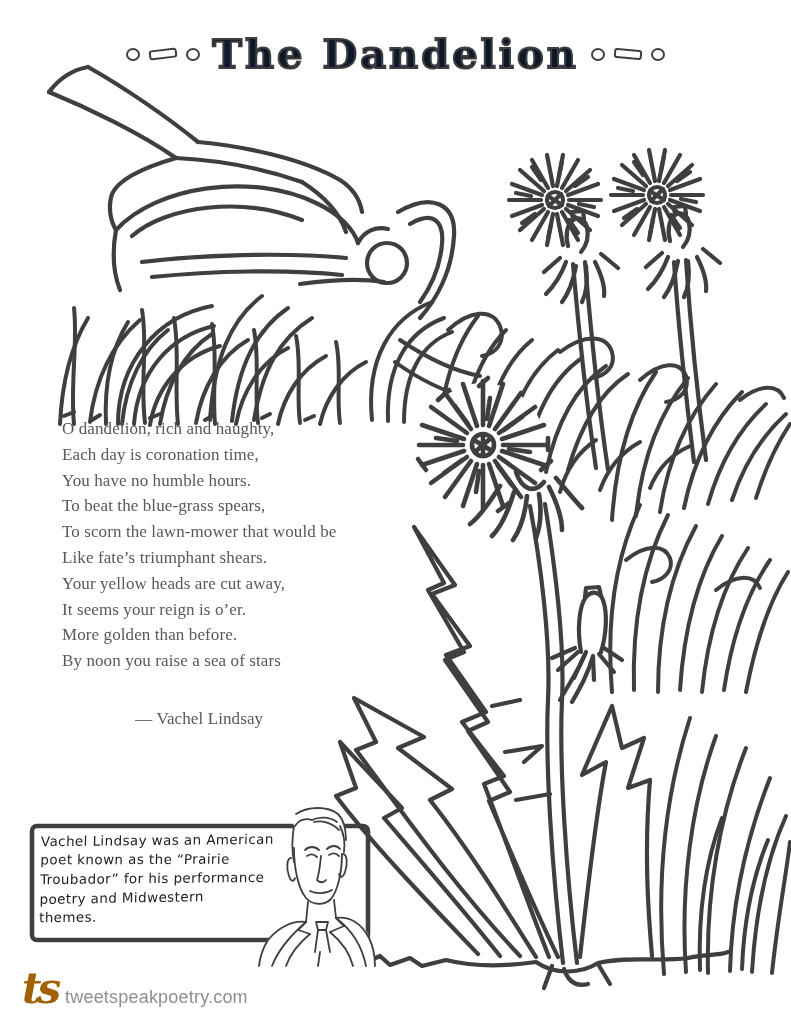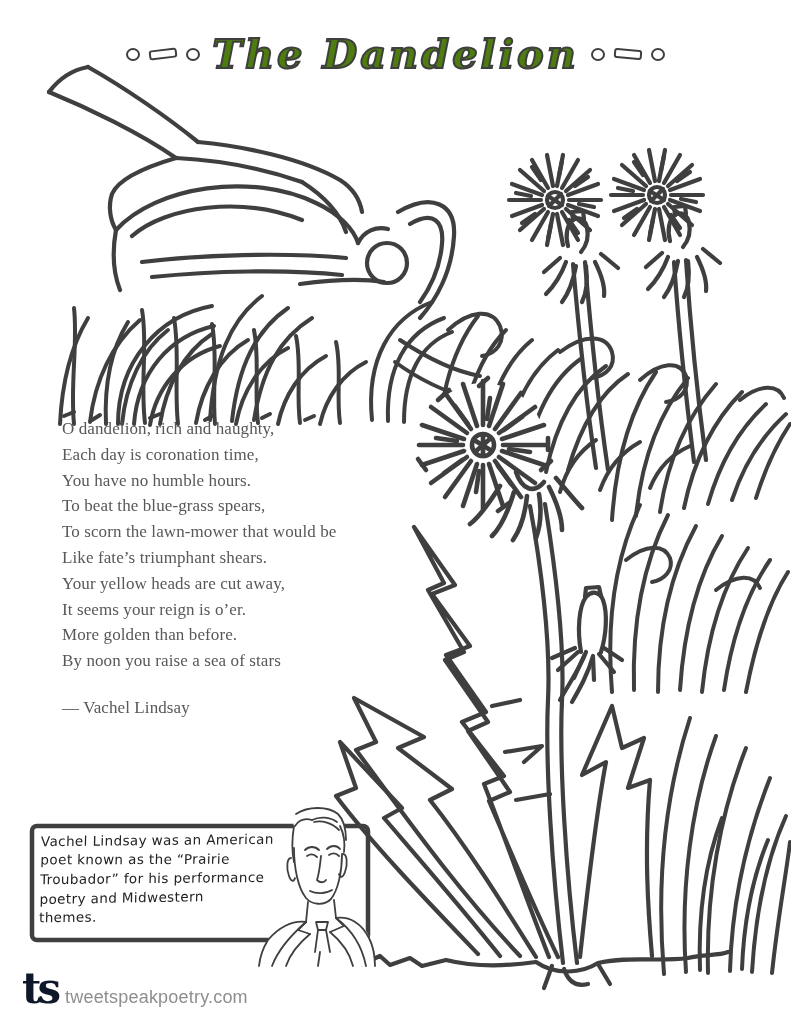"The Dandelion" .title-text { color: #4d7c0f -> #0f172a; font-style: italic -> none }
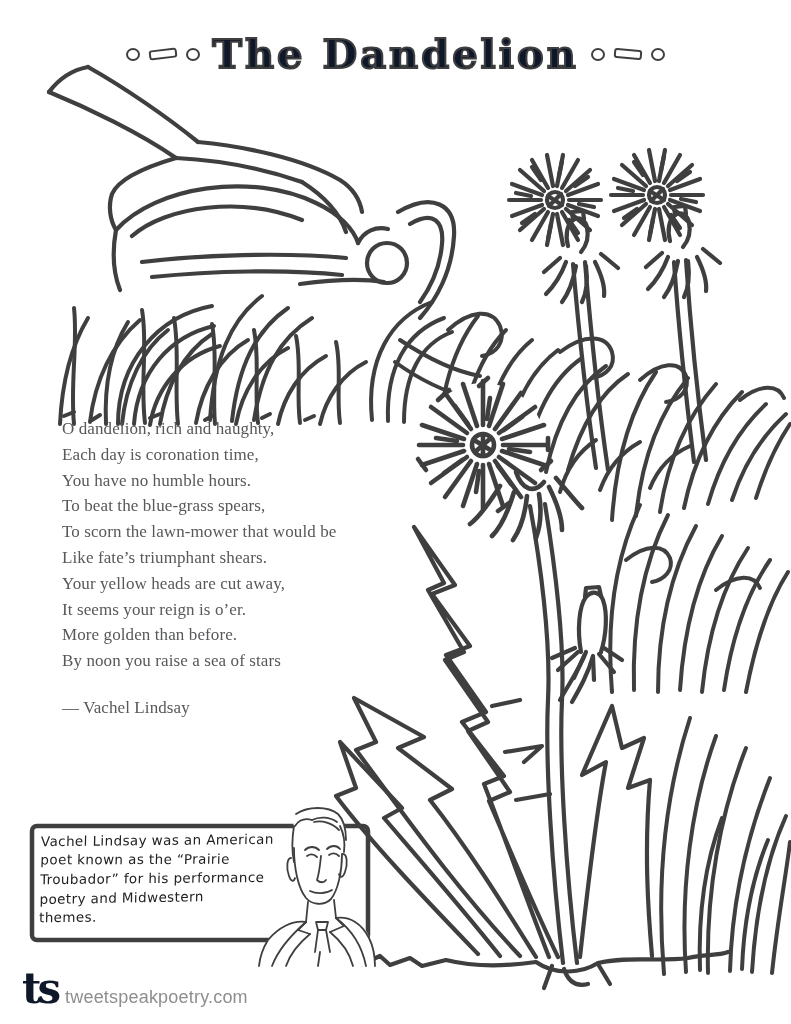"— Vachel Lindsay" .poem .attr { margin-top: 21px -> 32px; text-align: none -> center }
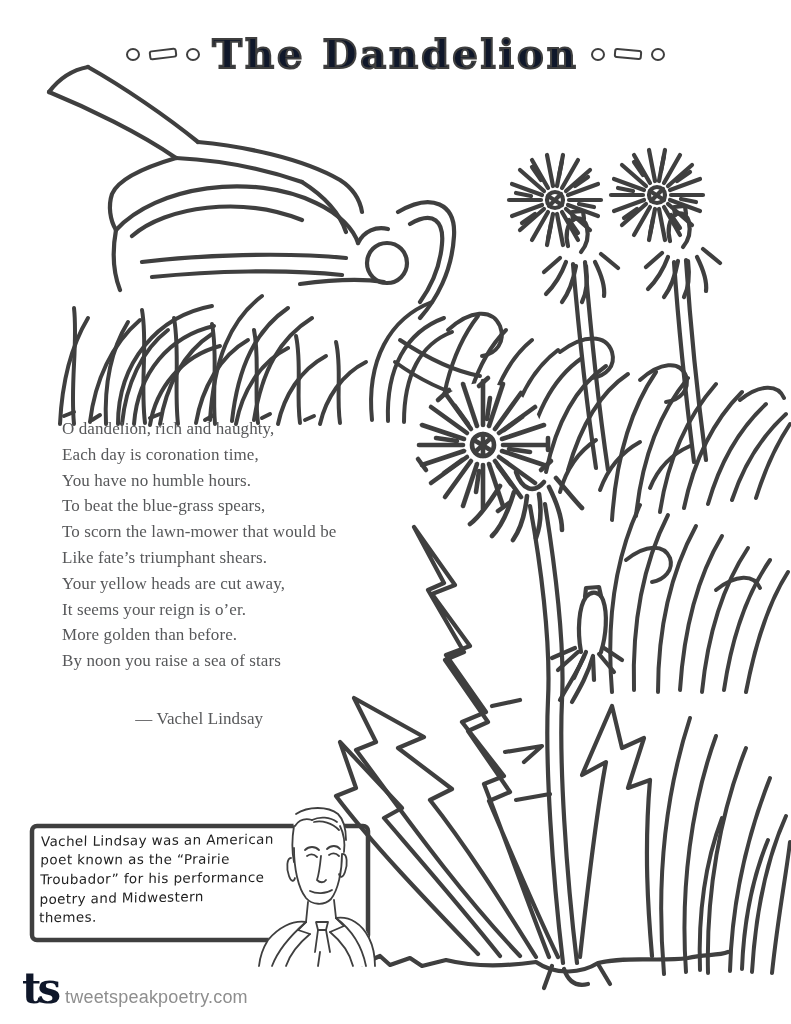"ts" .logo { color: #0f172a -> #a16207; font-style: none -> italic }
